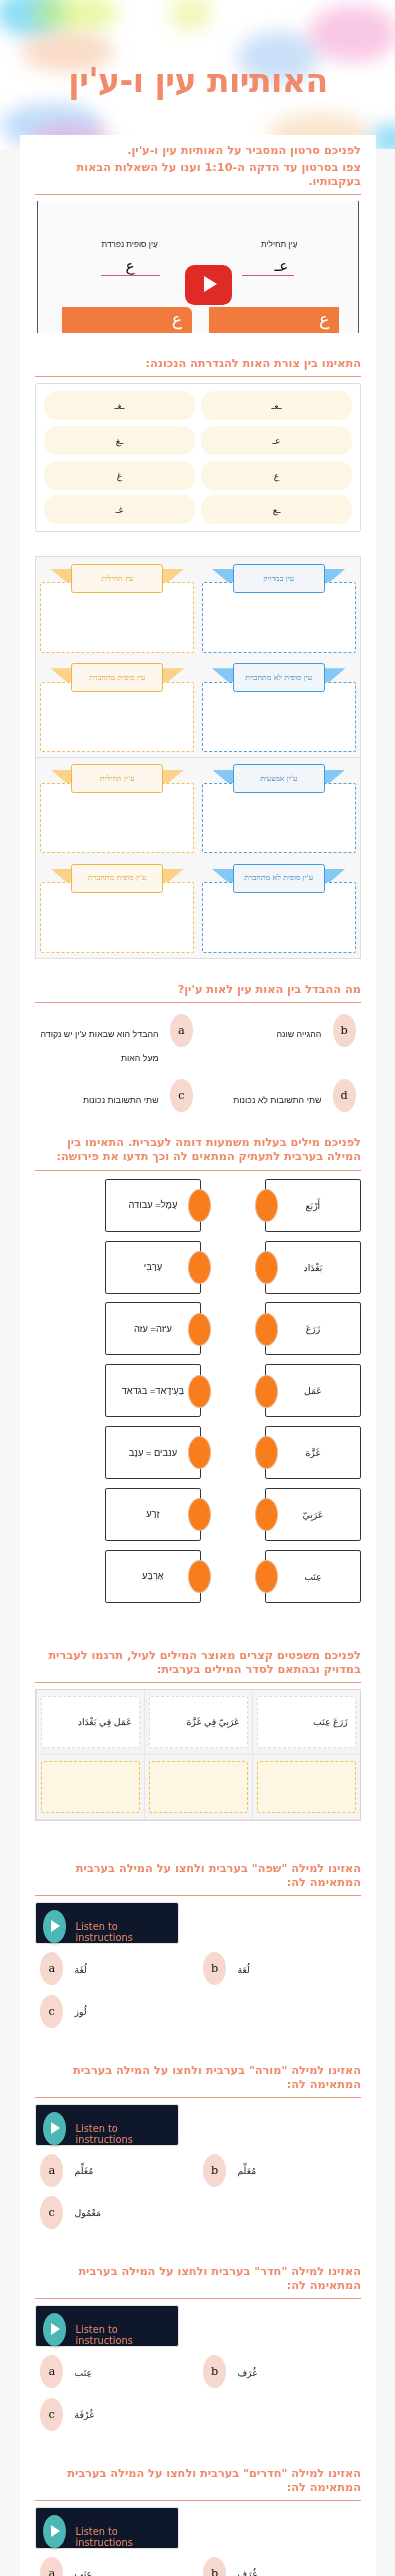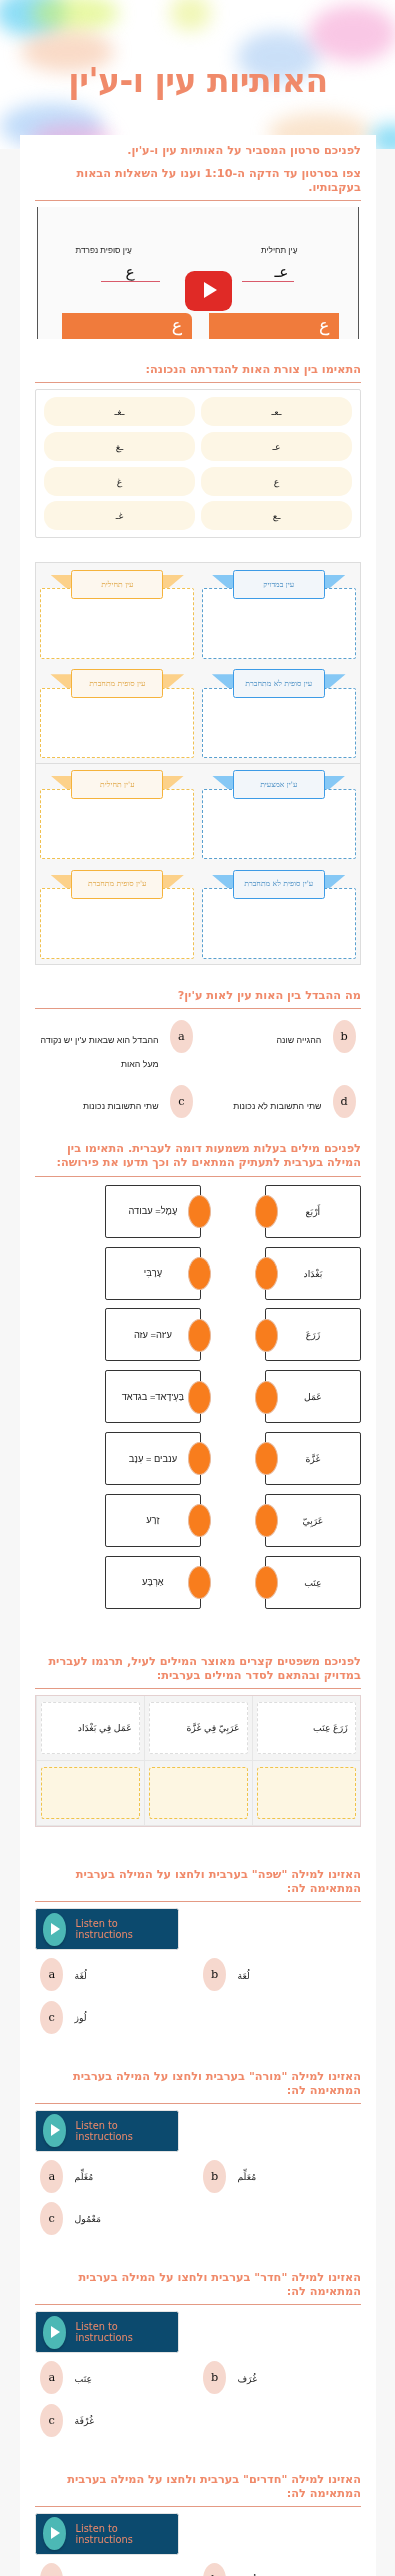"צפו בסרטון עד הדקה ה-1:10" .sec-title .sub { margin-top: 9px -> 3px }
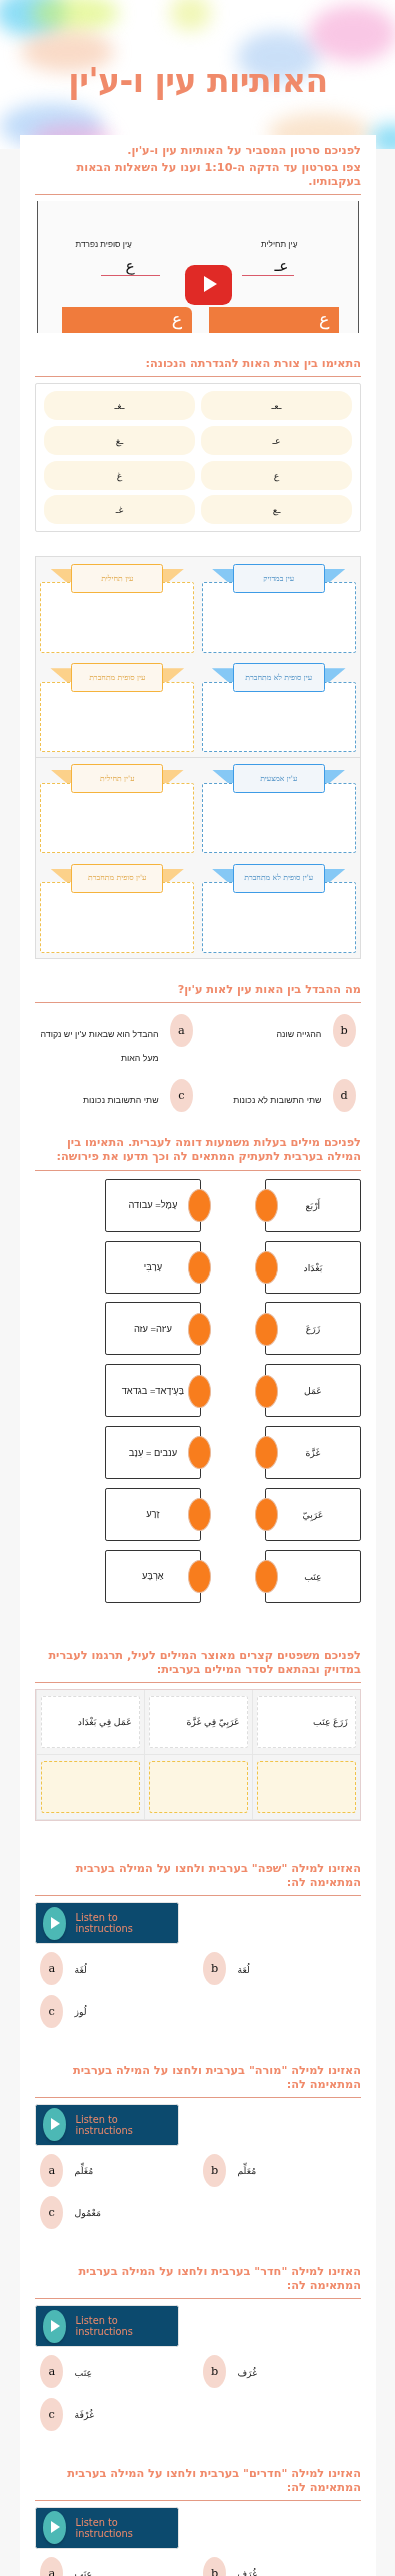"עַין סופית נפרדת" .video .lbl.l { left: 38px -> 64px }
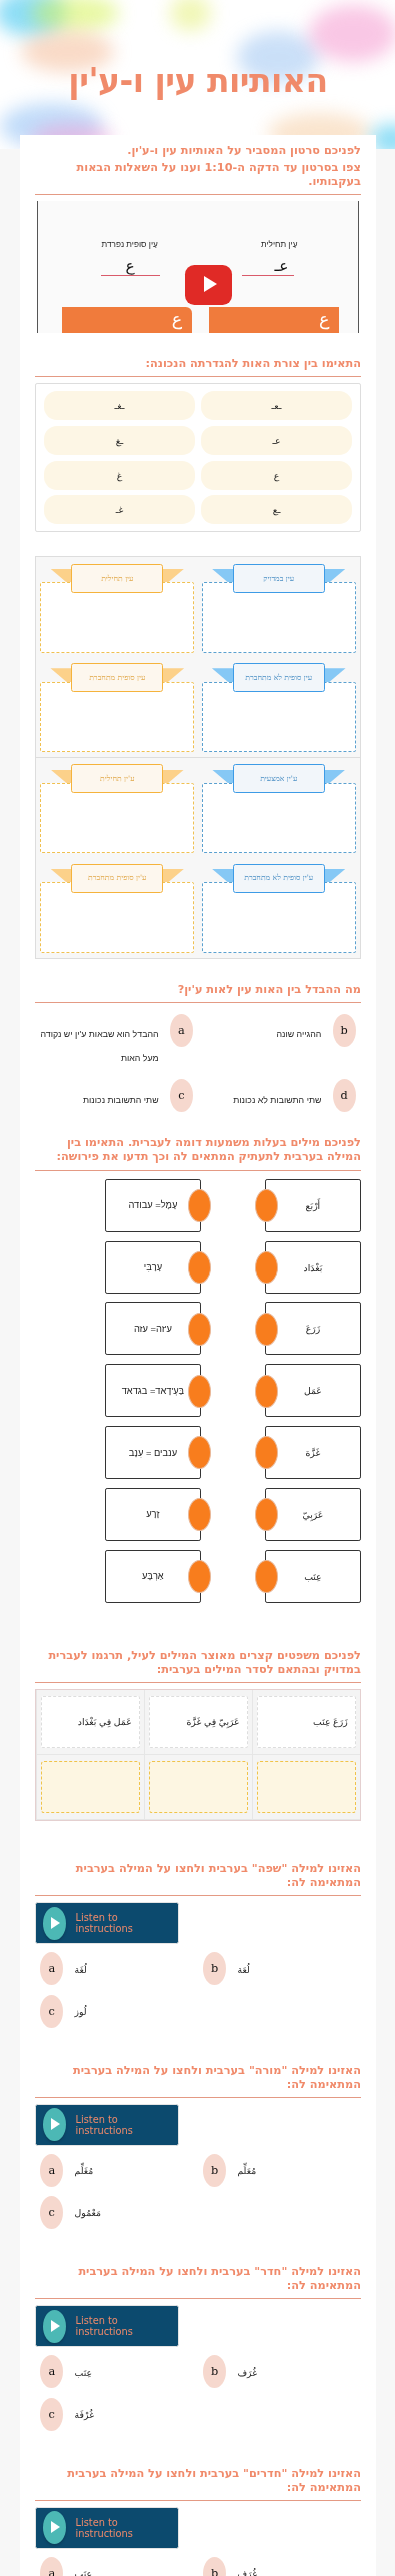"Listen to instructions" .listen { align-items: center -> flex-end; background: #0c4a6e -> #0f172a }
